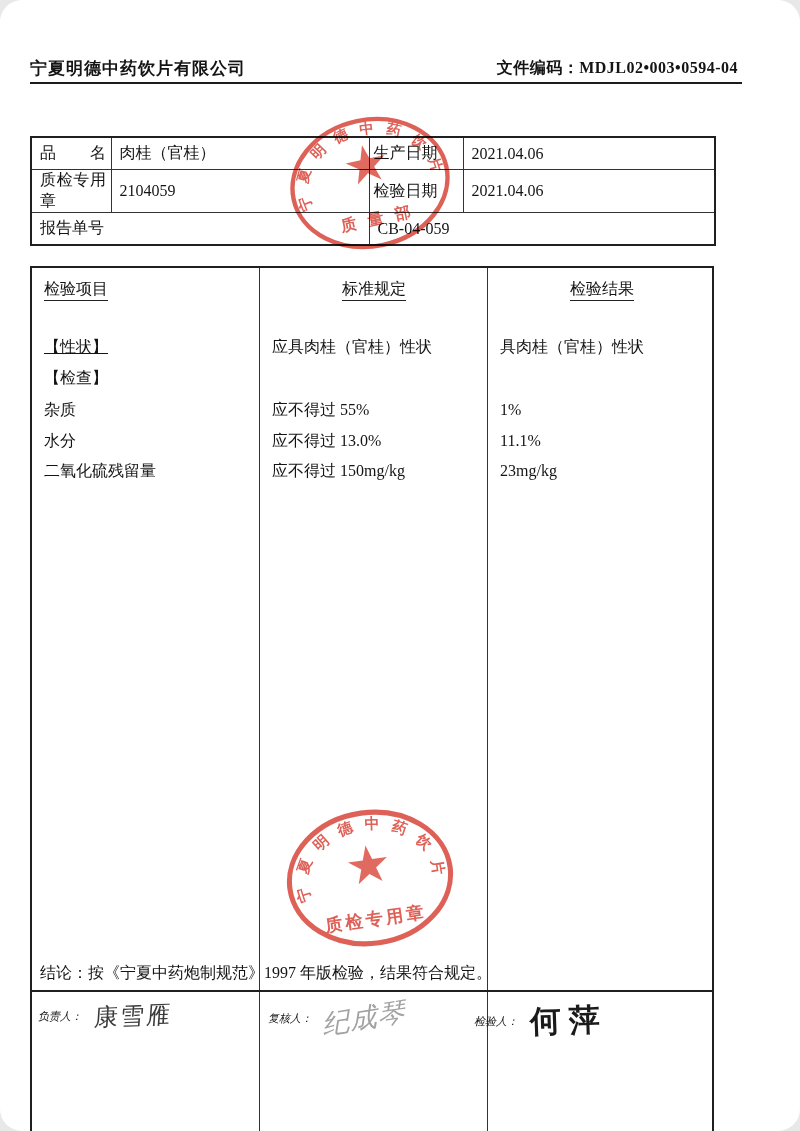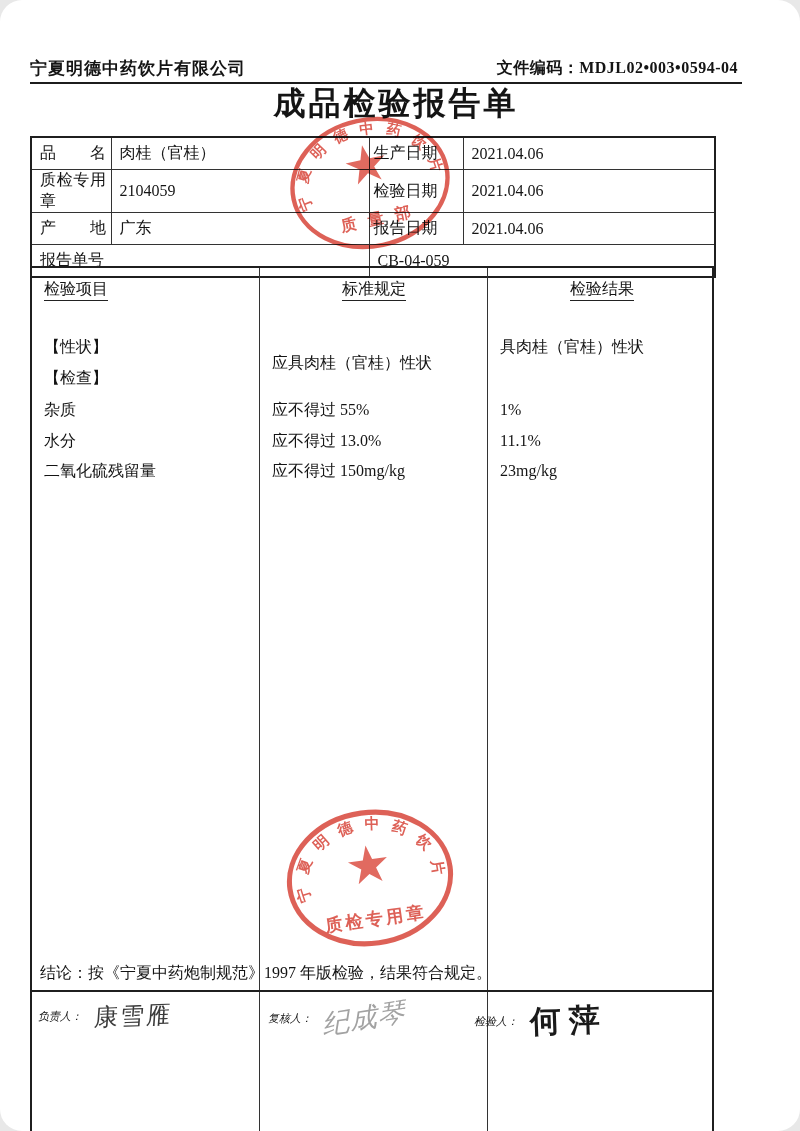"成品检验报告单" div.doc-title { html: <div>成品检验报告单</div> -> none }
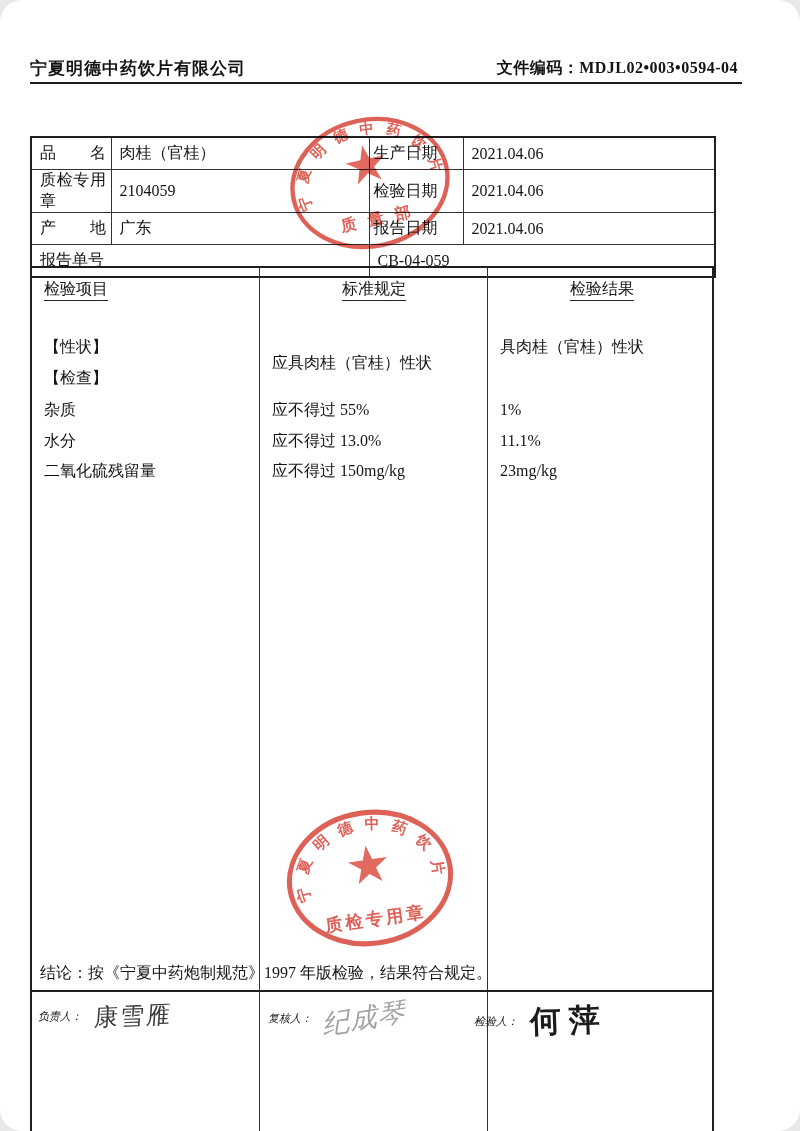"产地" tr { html: <tr> <td><span>产地</span></td> <td>广东</td> <td>报告日期</td> <td>2021.04.06</td> </tr> -> none }
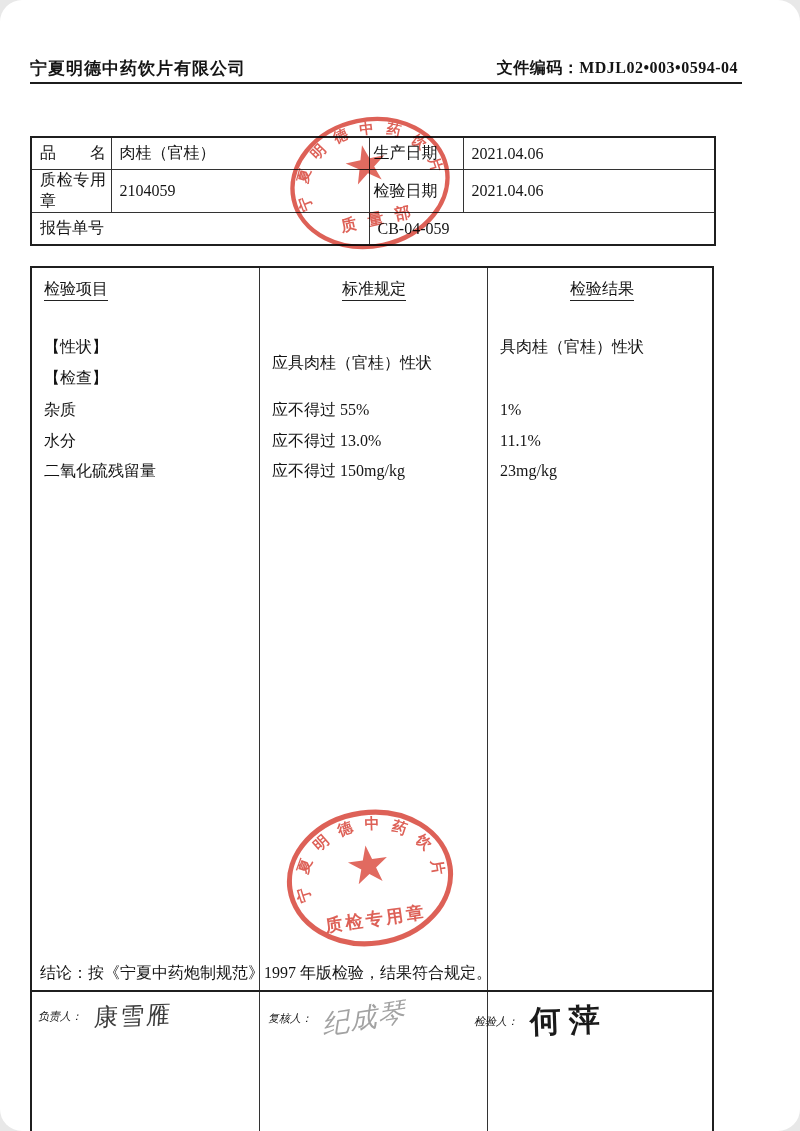"【性状】" div.cell { text-decoration: none -> underline }
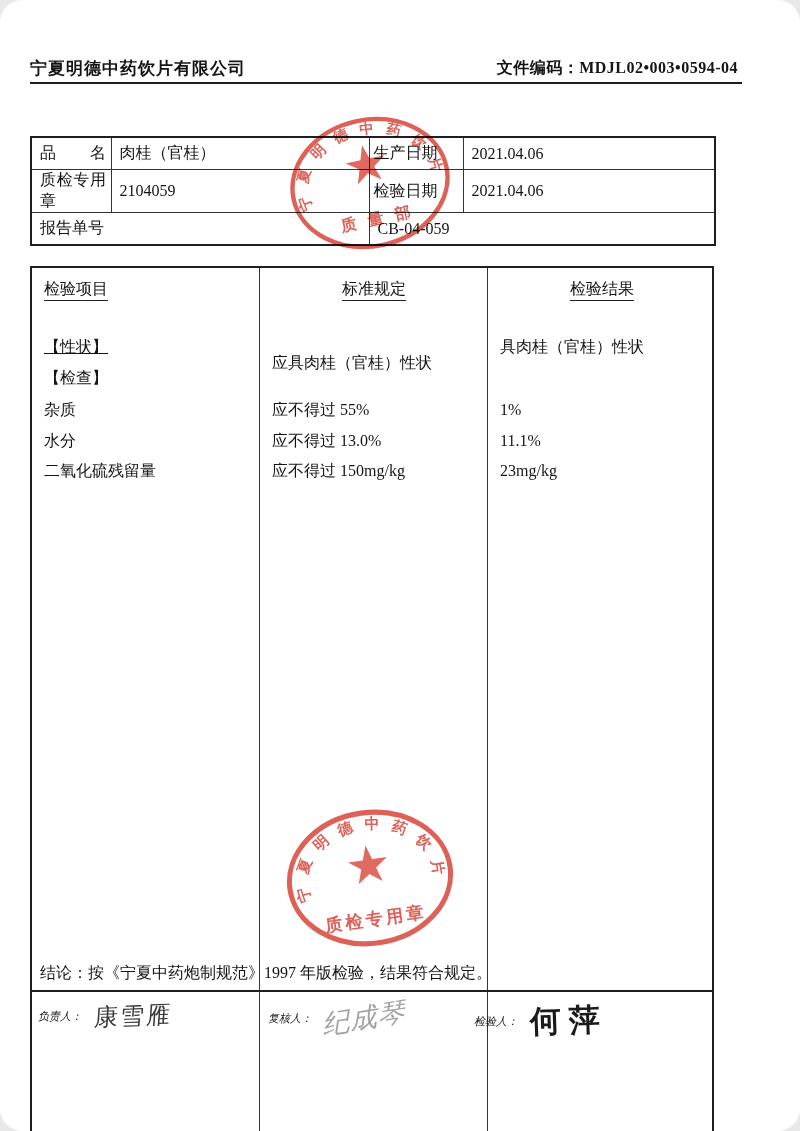"应具肉桂（官桂）性状" div.cell { top: 84px -> 68px }
